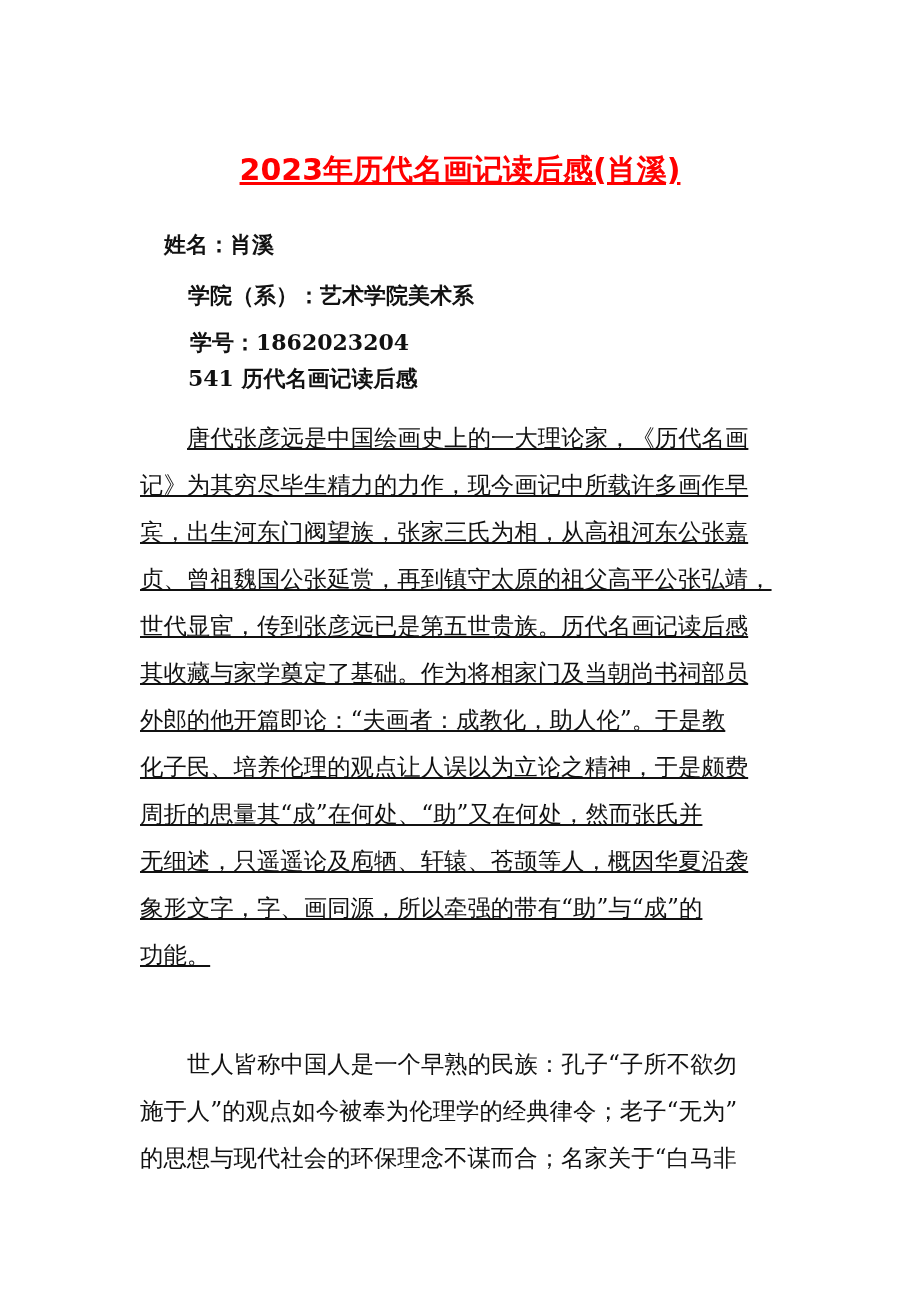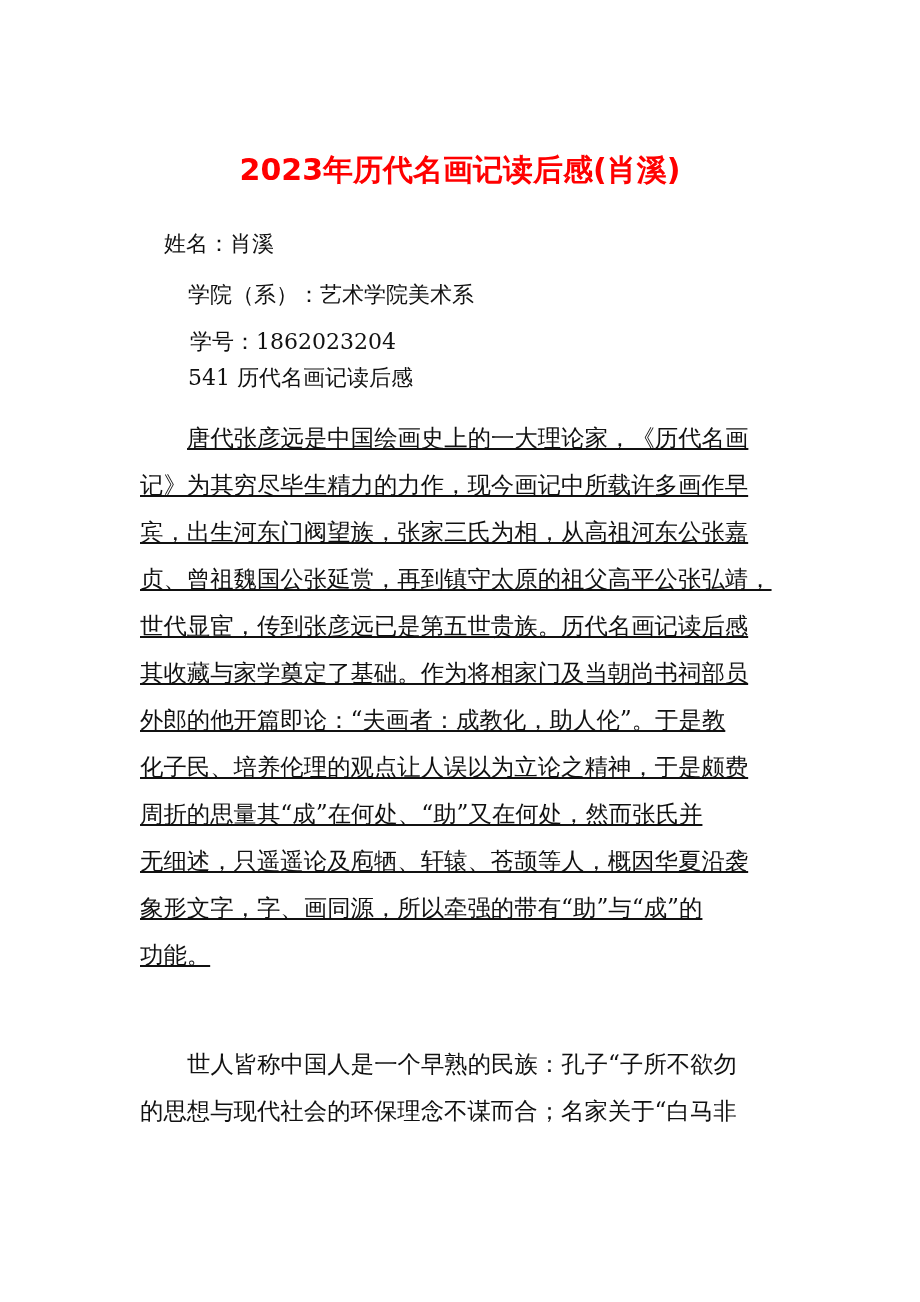"2023年历代名画记读后感(肖溪)" .title { text-decoration: none -> underline }
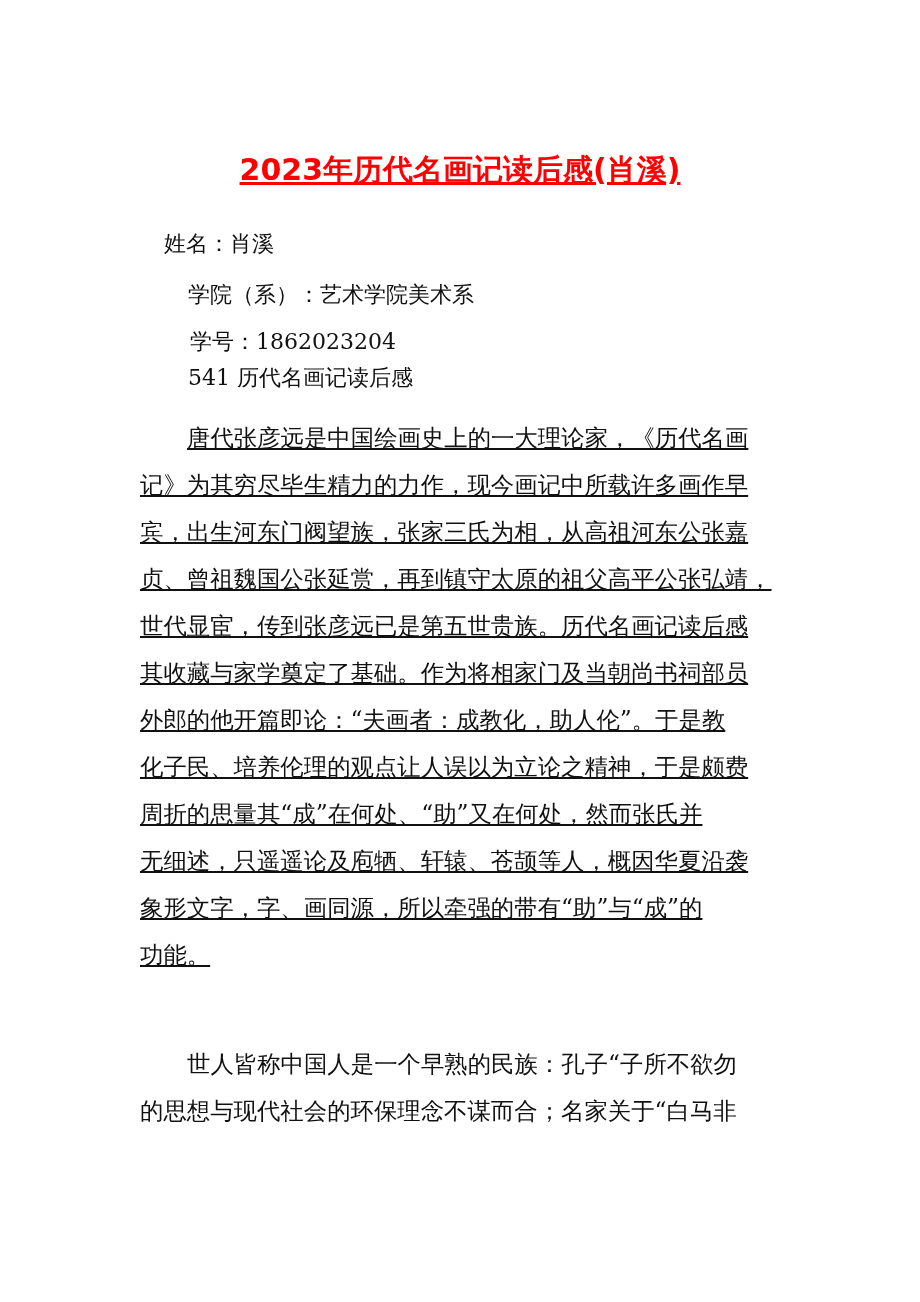"姓名：肖溪" .meta { font-weight: none -> bold }
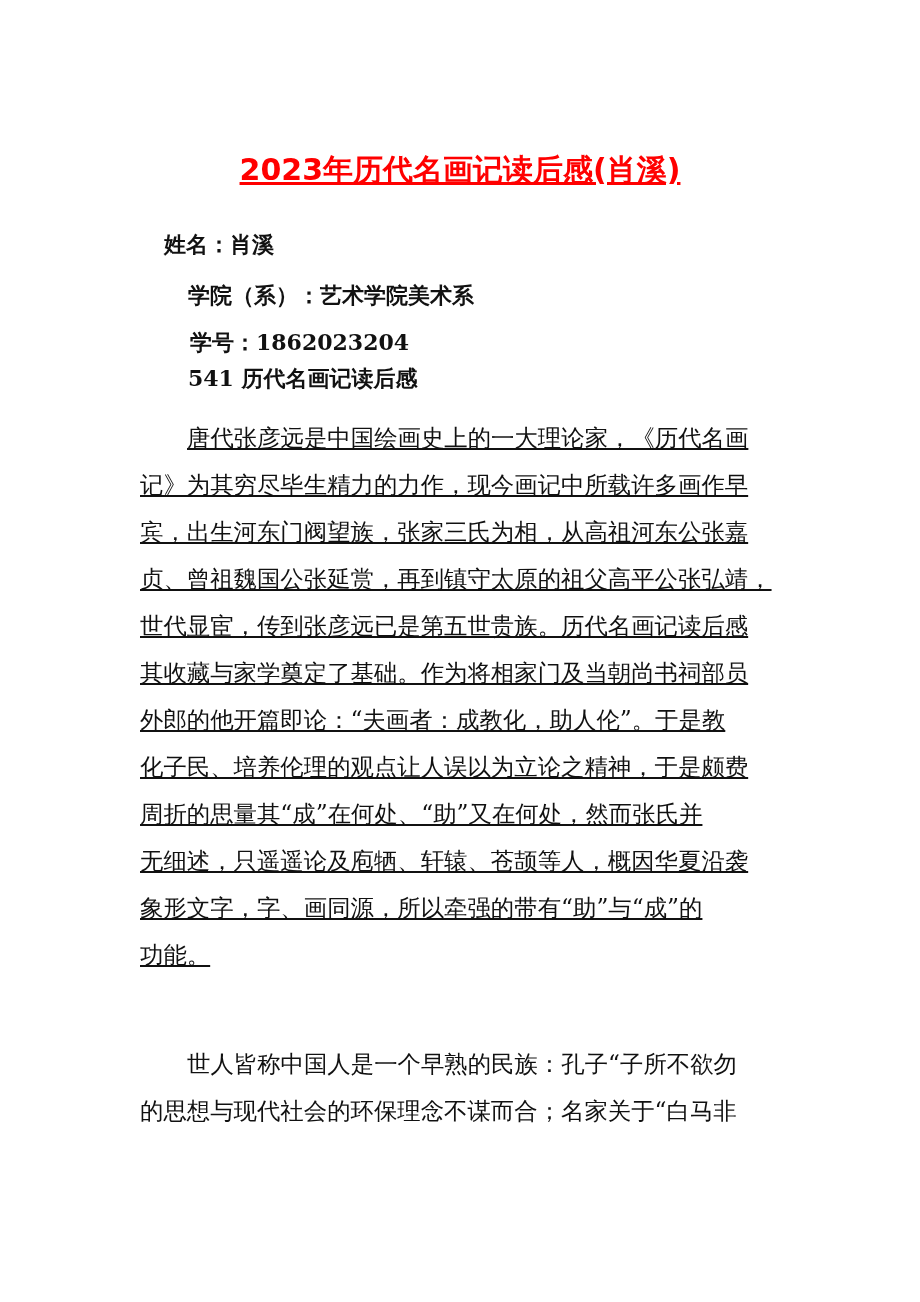"施于人”的观点如今被奉为伦理学的经典律令；老子“无为”" span.line { html: none -> <span>施于人”的观点如今被奉为伦理学的经典律令；老子“无为”</span> }
